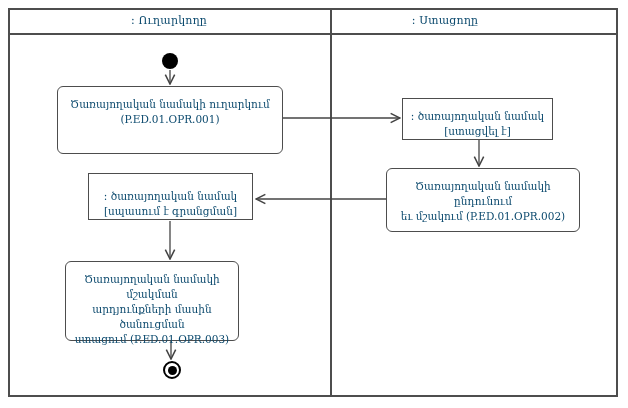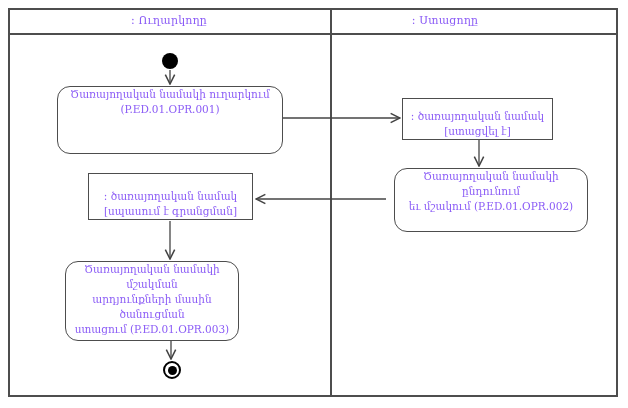": Ուղարկողը" .canvas { color: #8b5cf6 -> #0c4a6e }
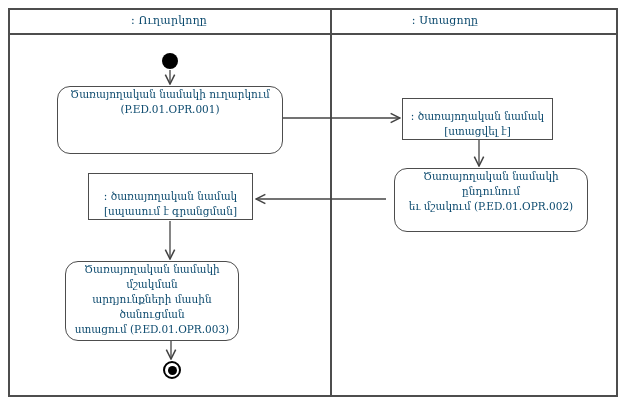"Ծառայողական նամակի ուղարկում" .activity { border-radius: 13px -> 6px; padding-top: 0 -> 10px }
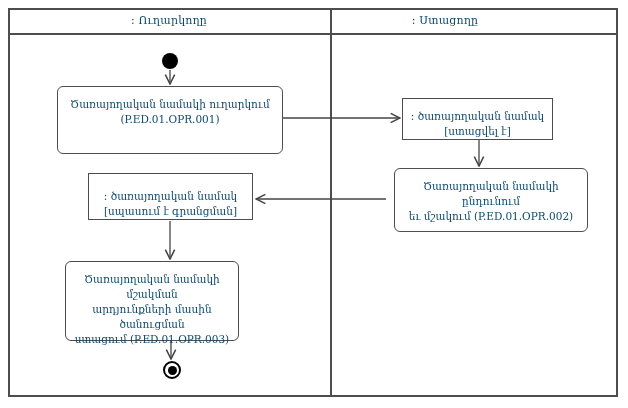"Ծառայողական նամակի ընդունում" .activity.a2 { margin-left: 8px -> none }
